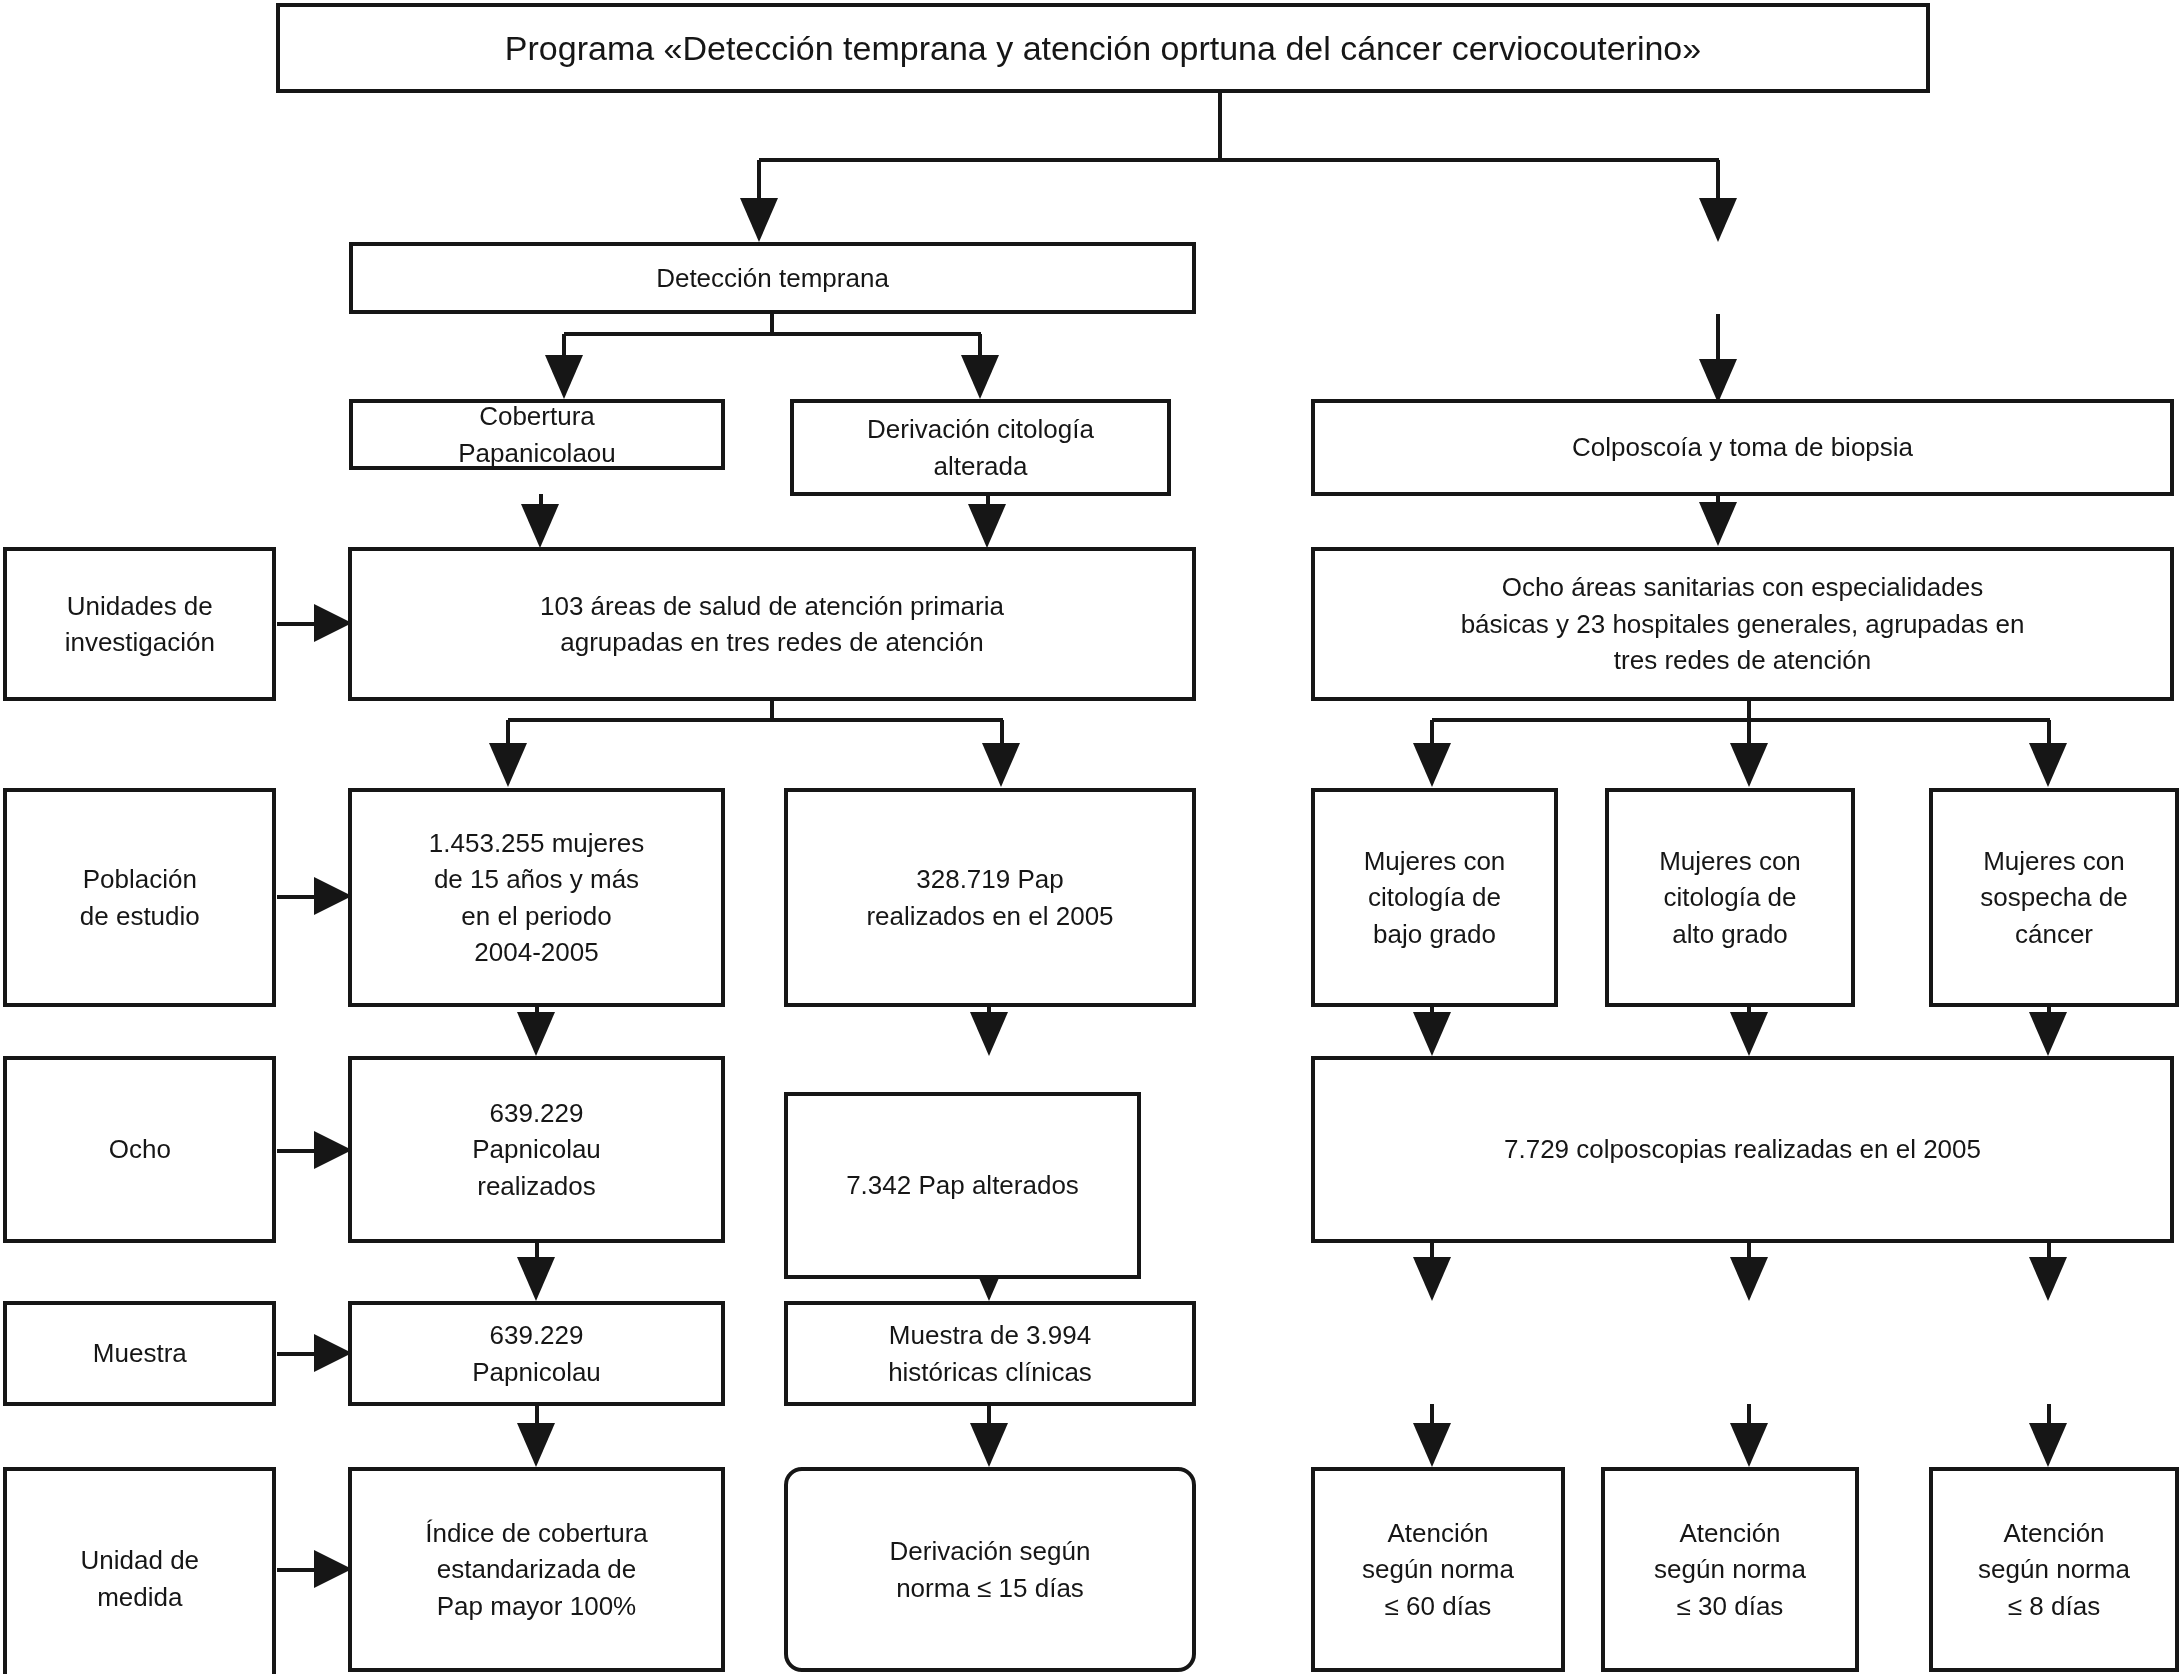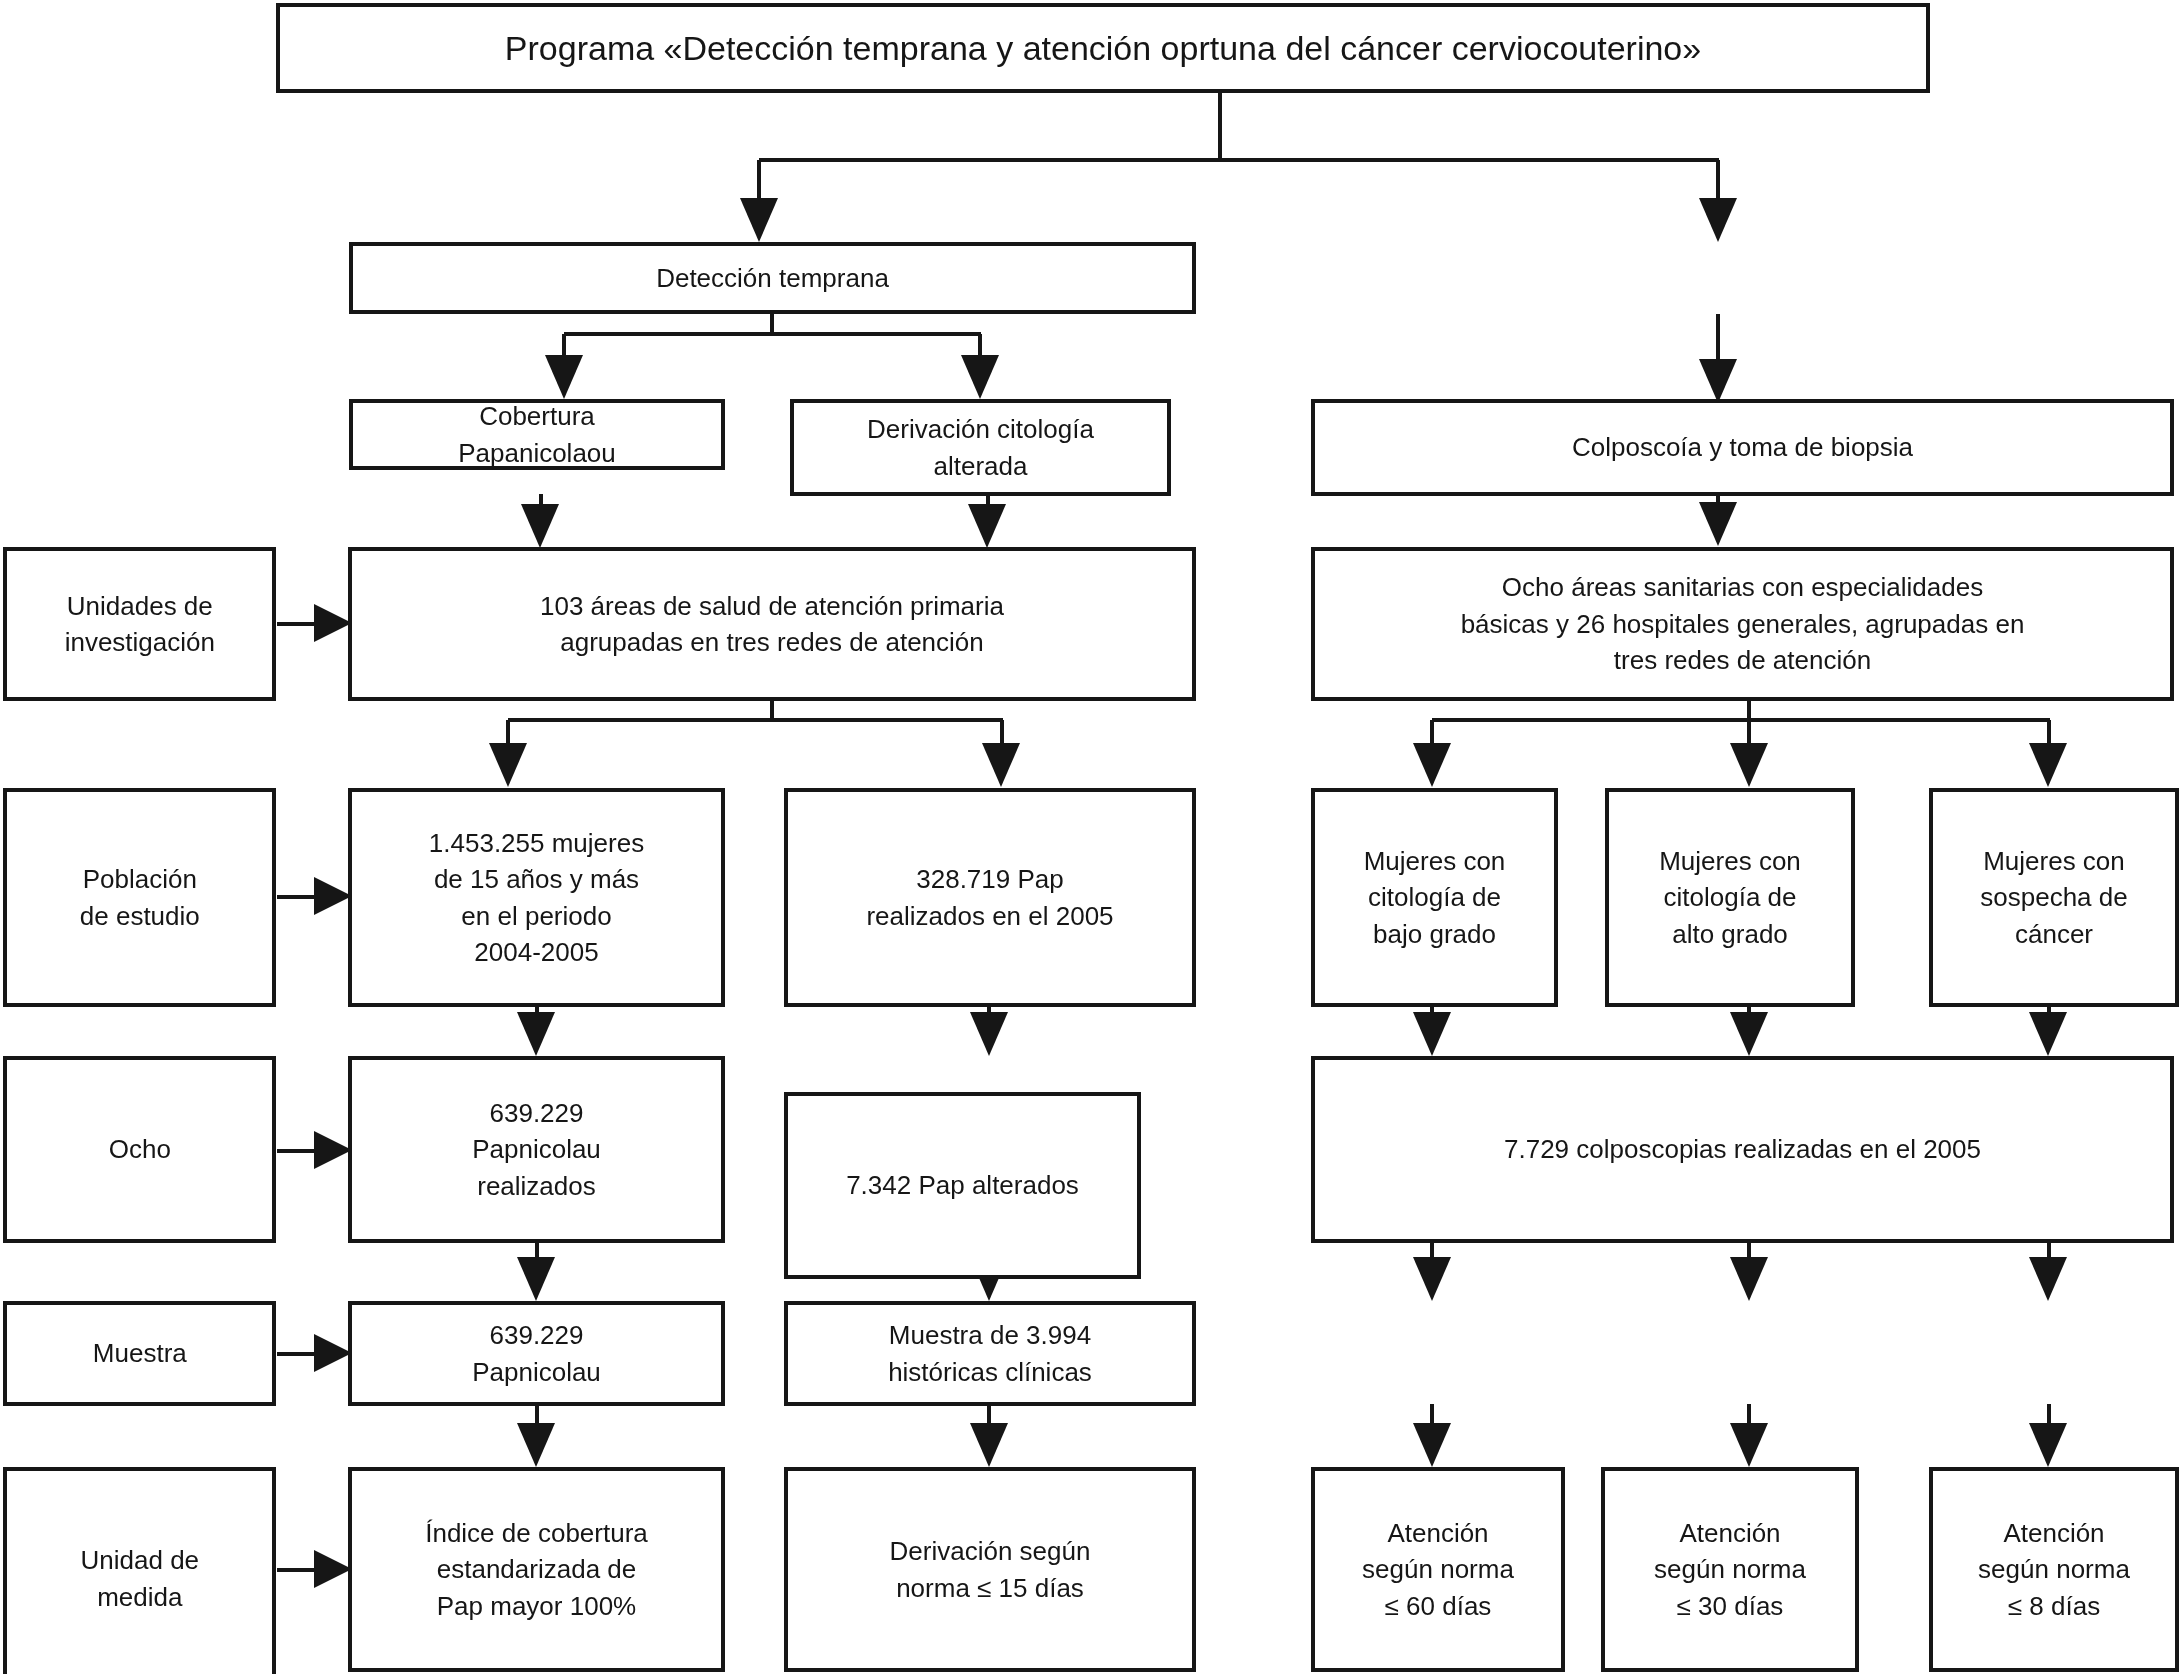"Ocho áreas sanitarias con especialidades" div.box { text: 26 -> 23 }
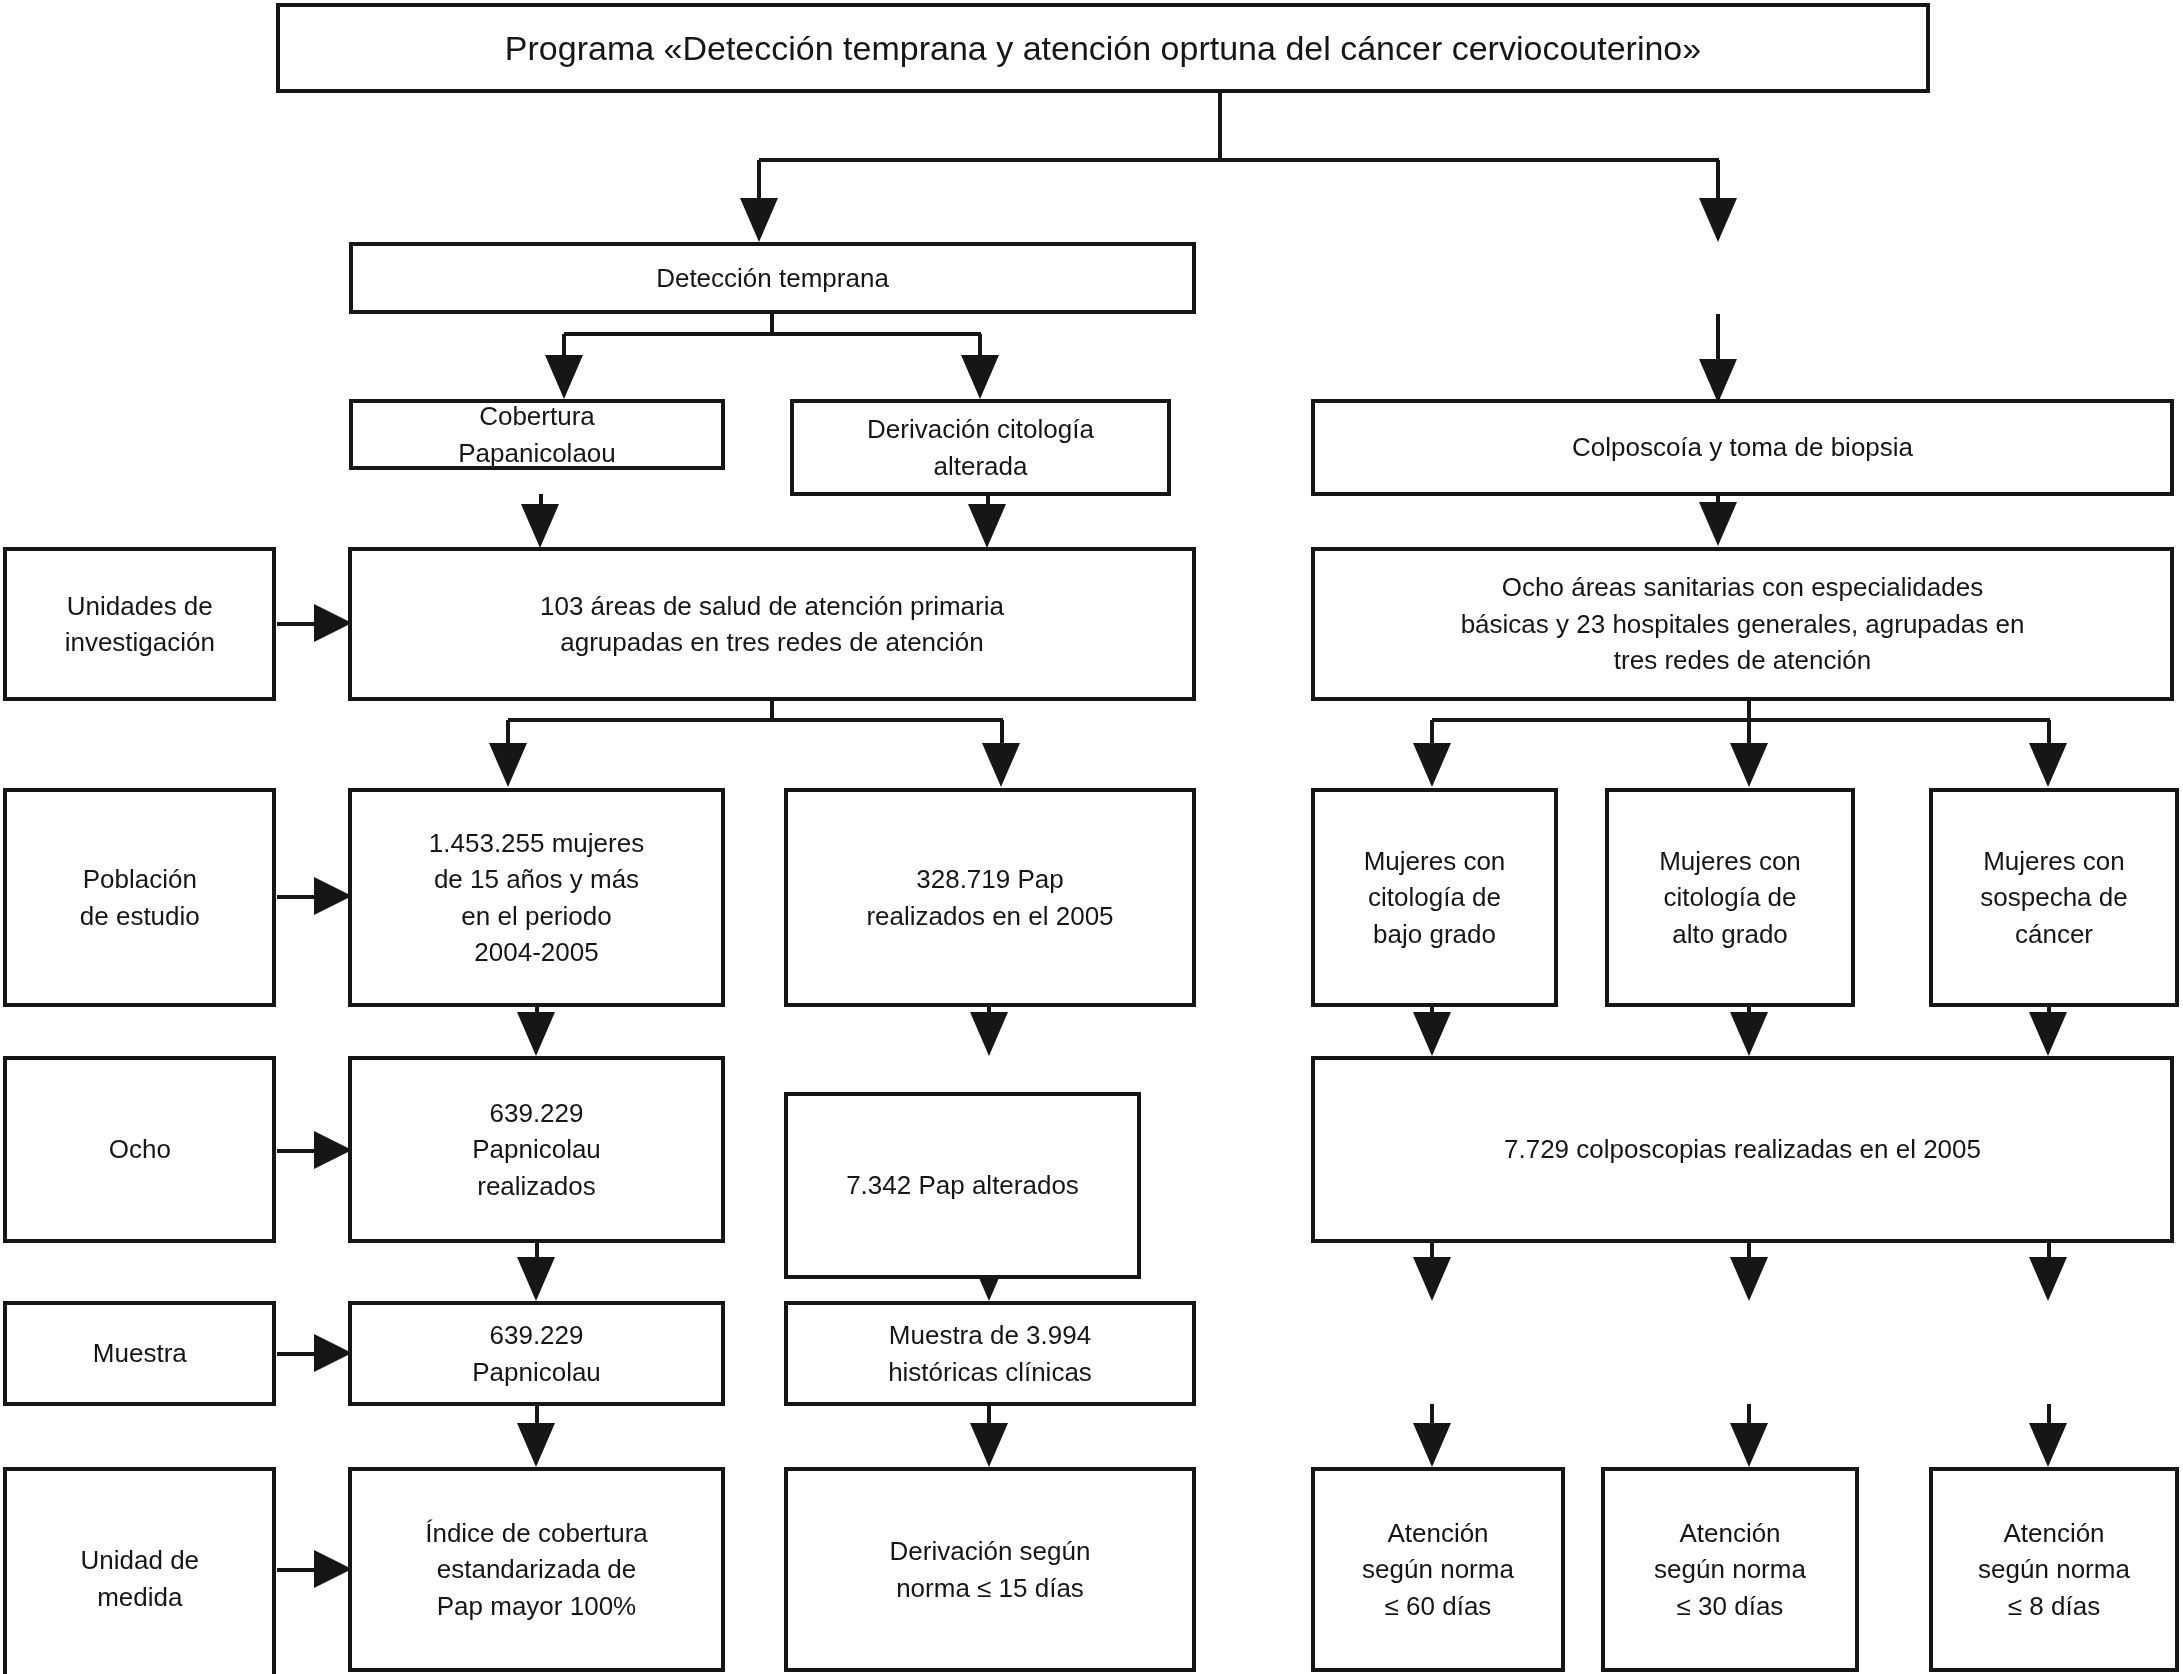"Derivación según" div.box { border-radius: none -> 18px }
